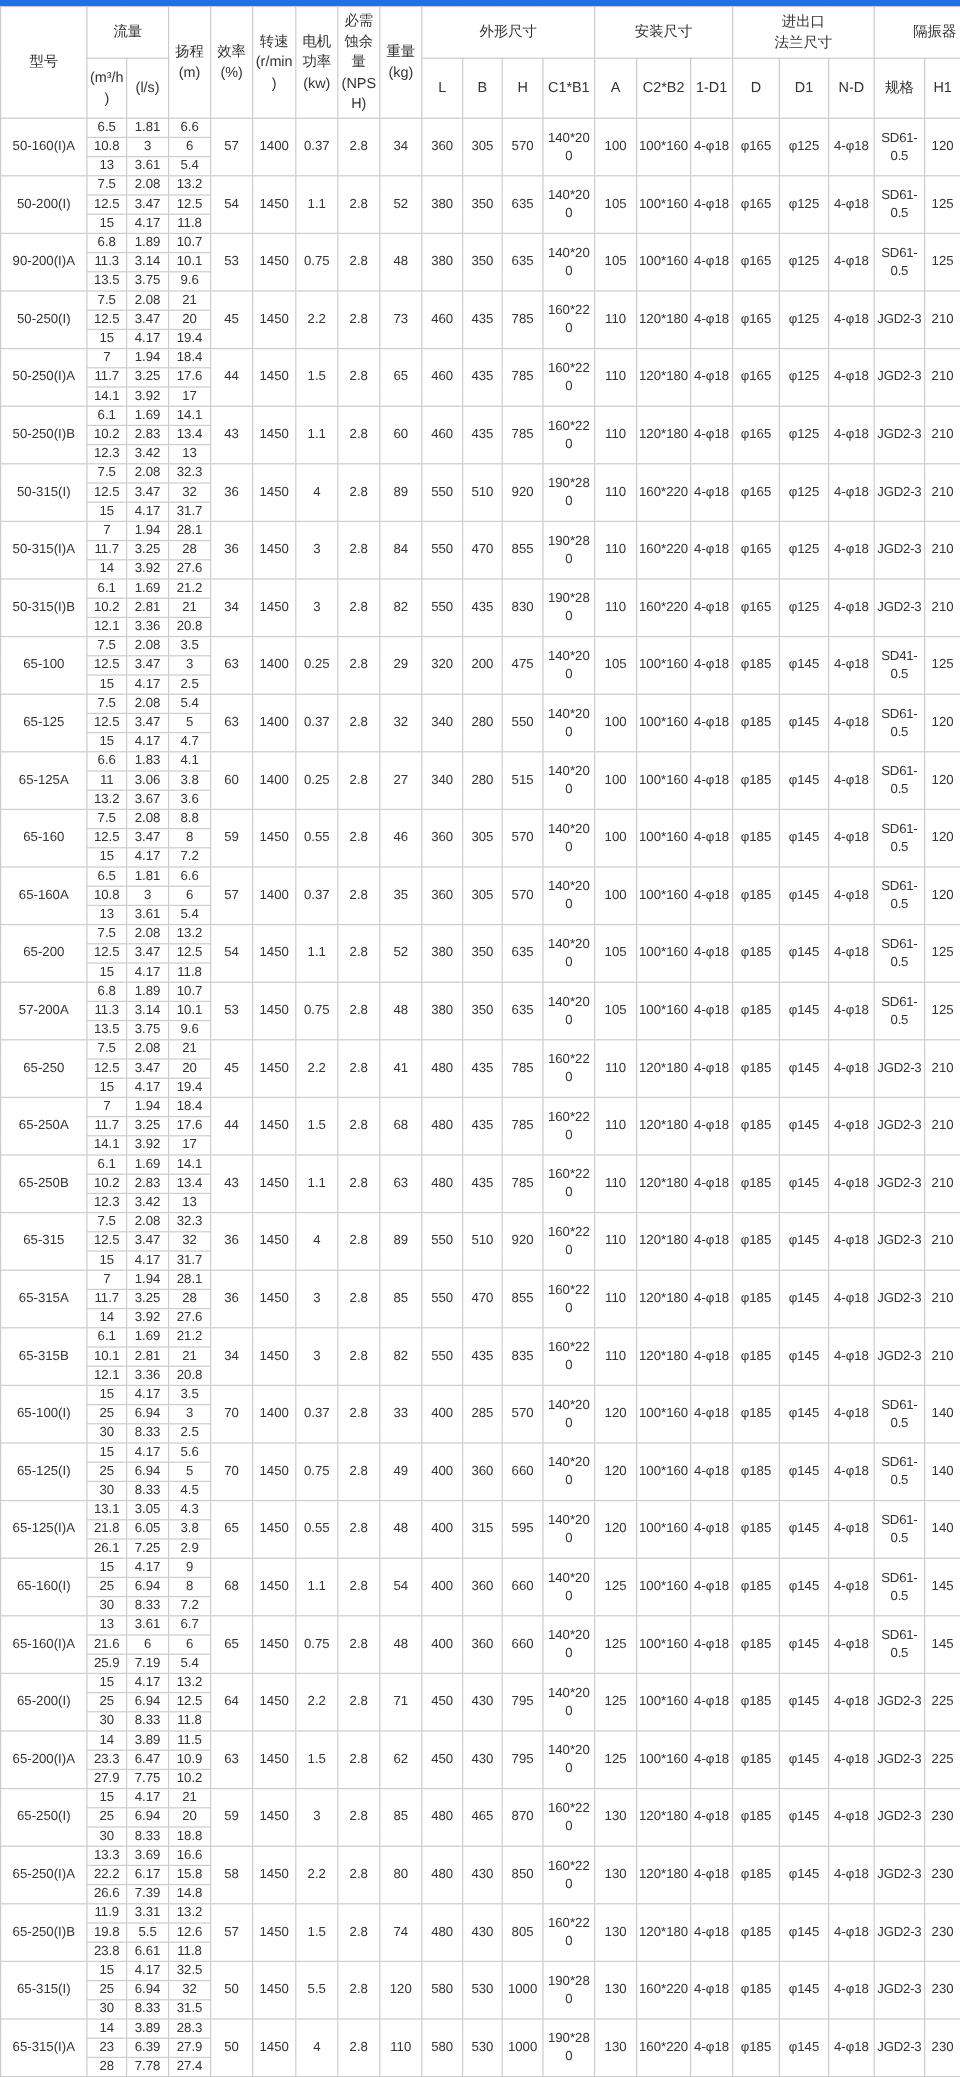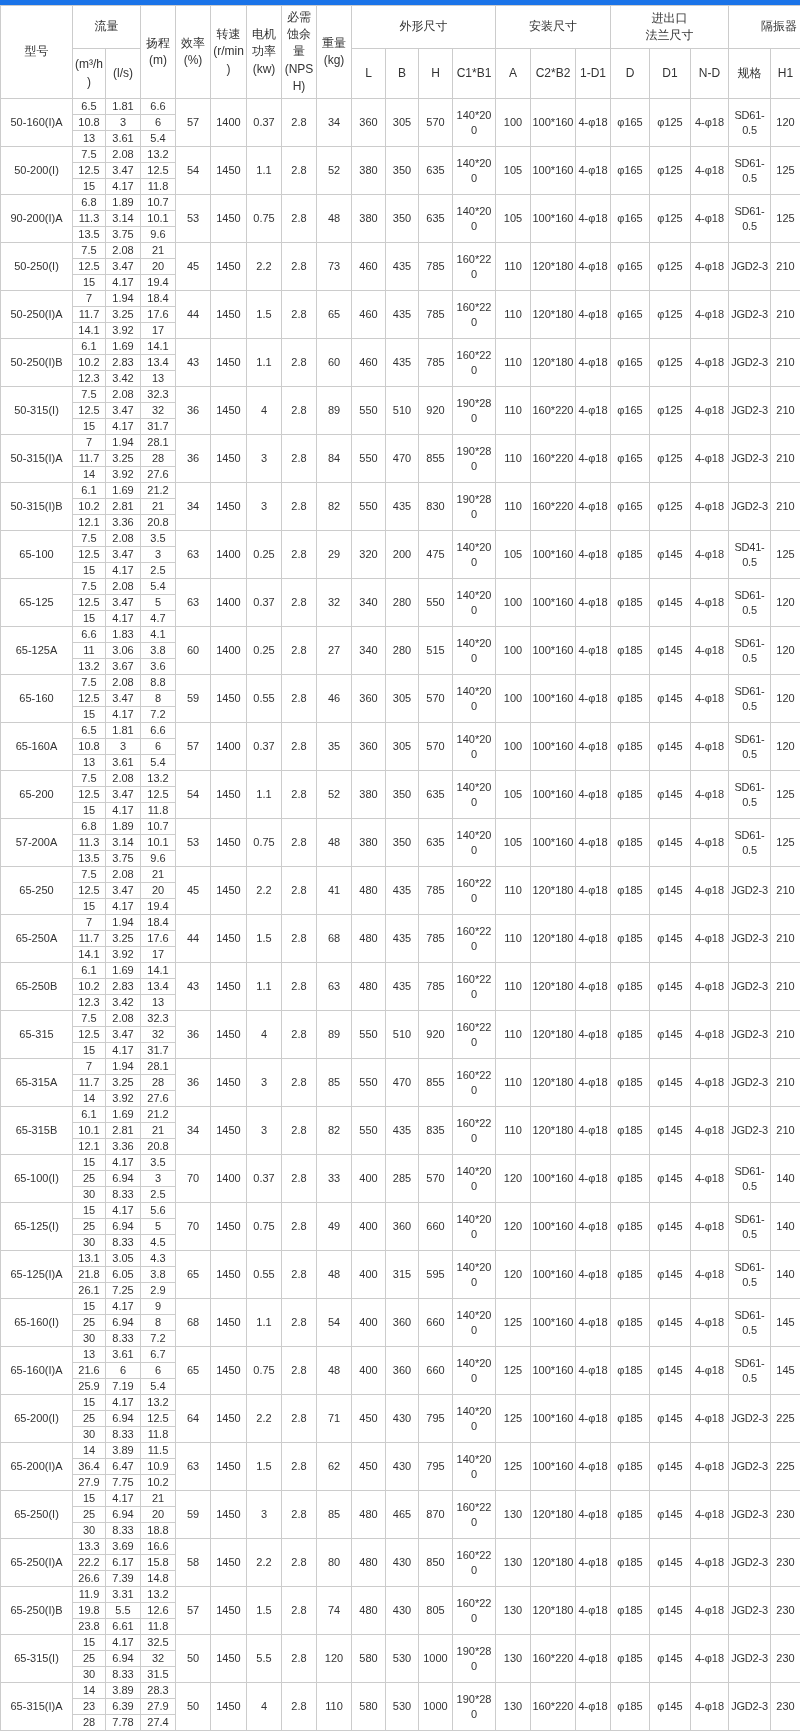"36.4" td { text: 36.4 -> 23.3 }
